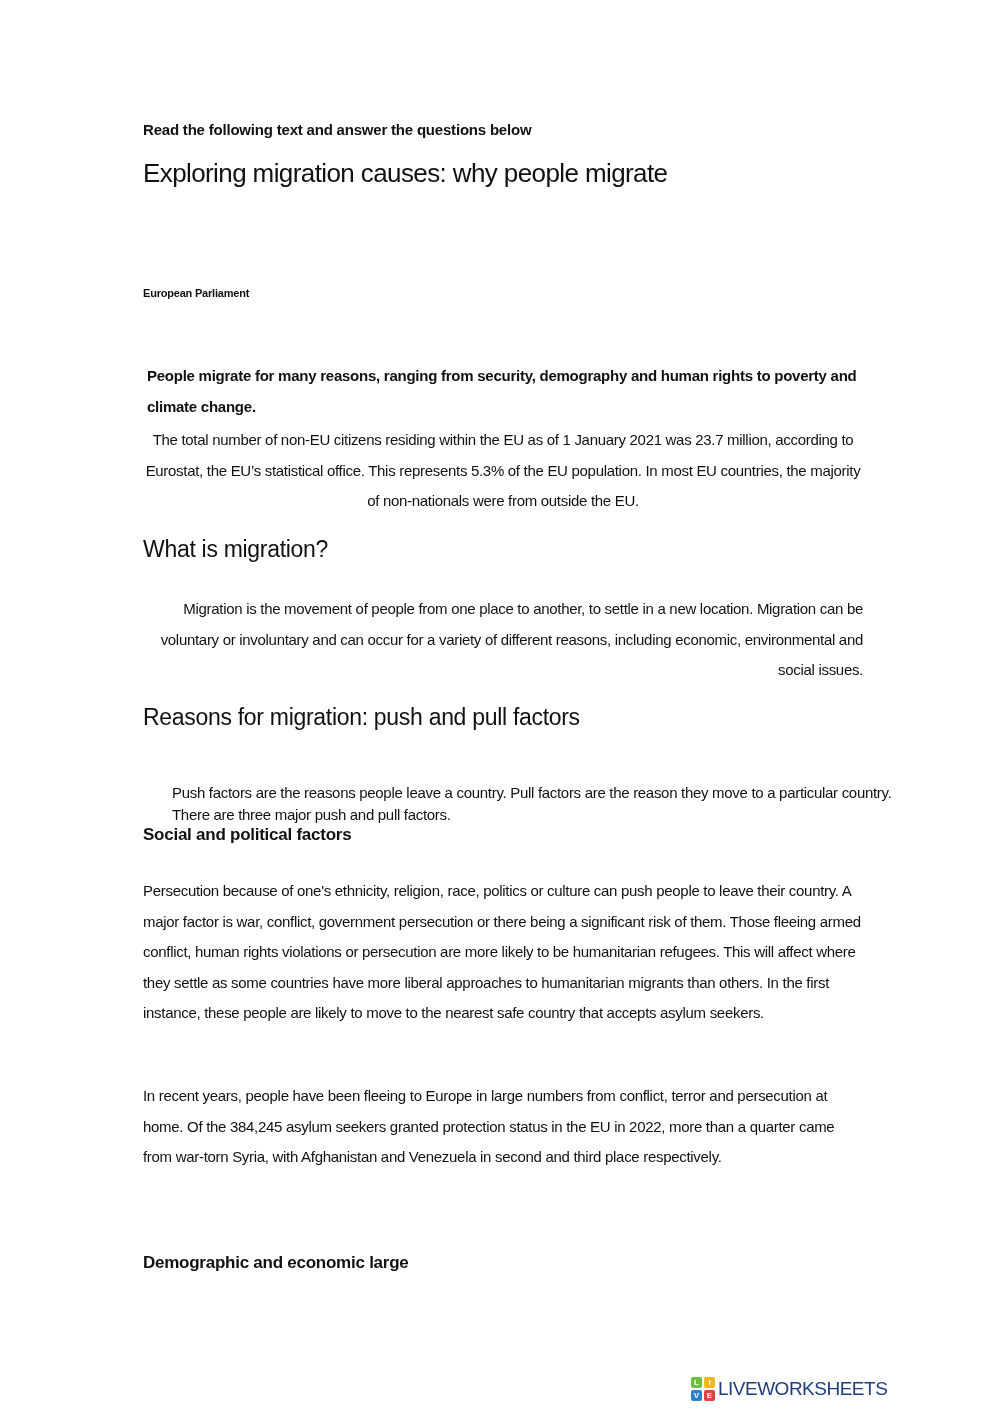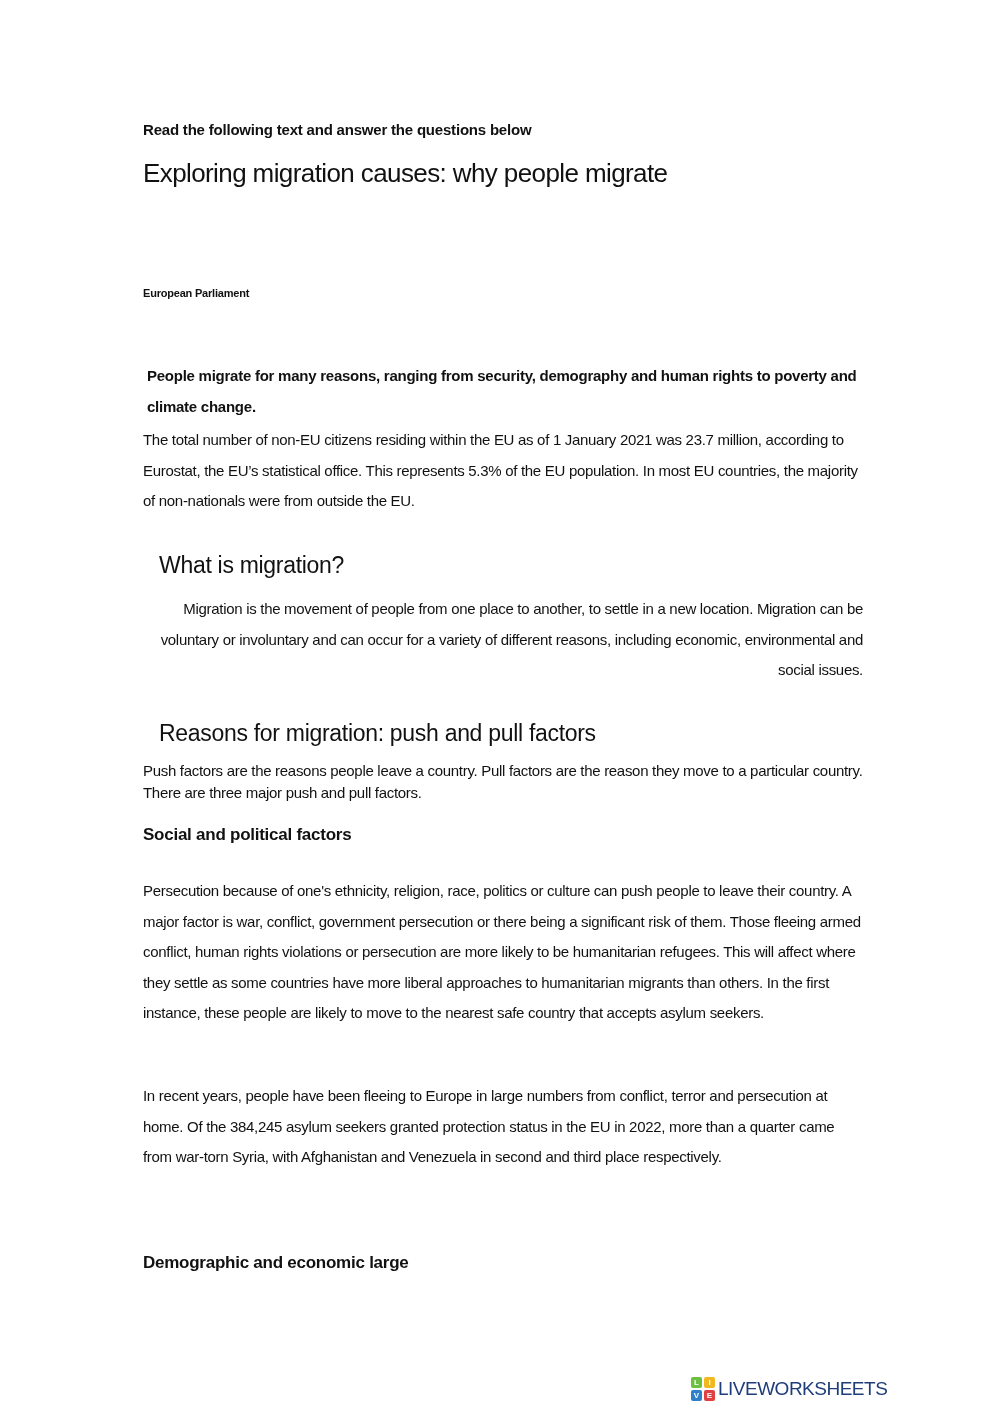"The total number of non-EU" p.para { text-align: none -> center }
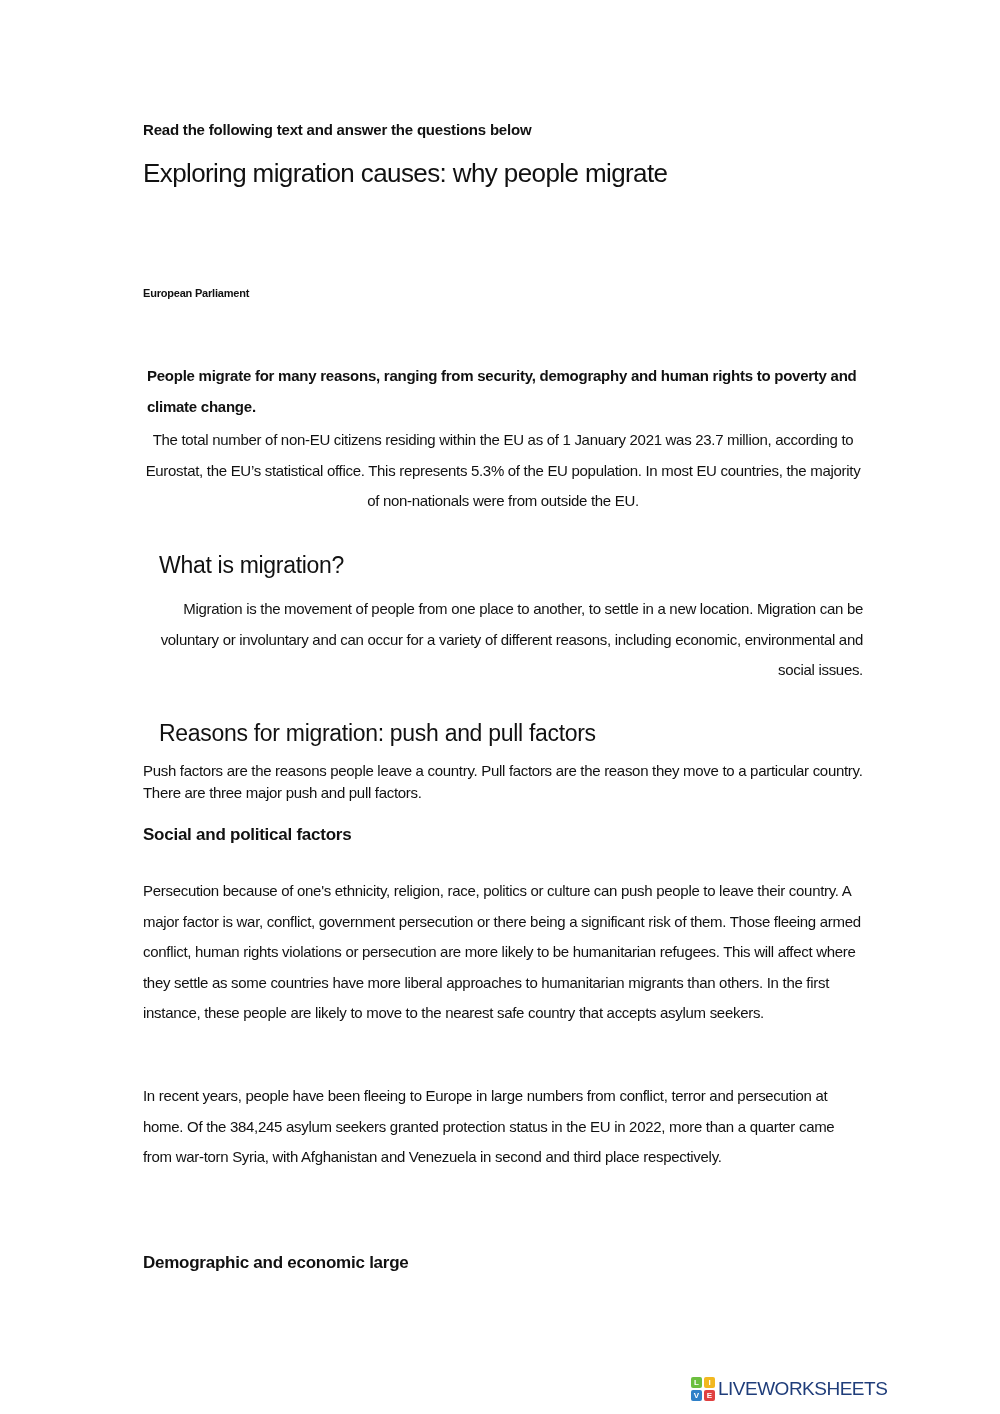"What is migration?" .h2 { margin: 16px -> 0 }
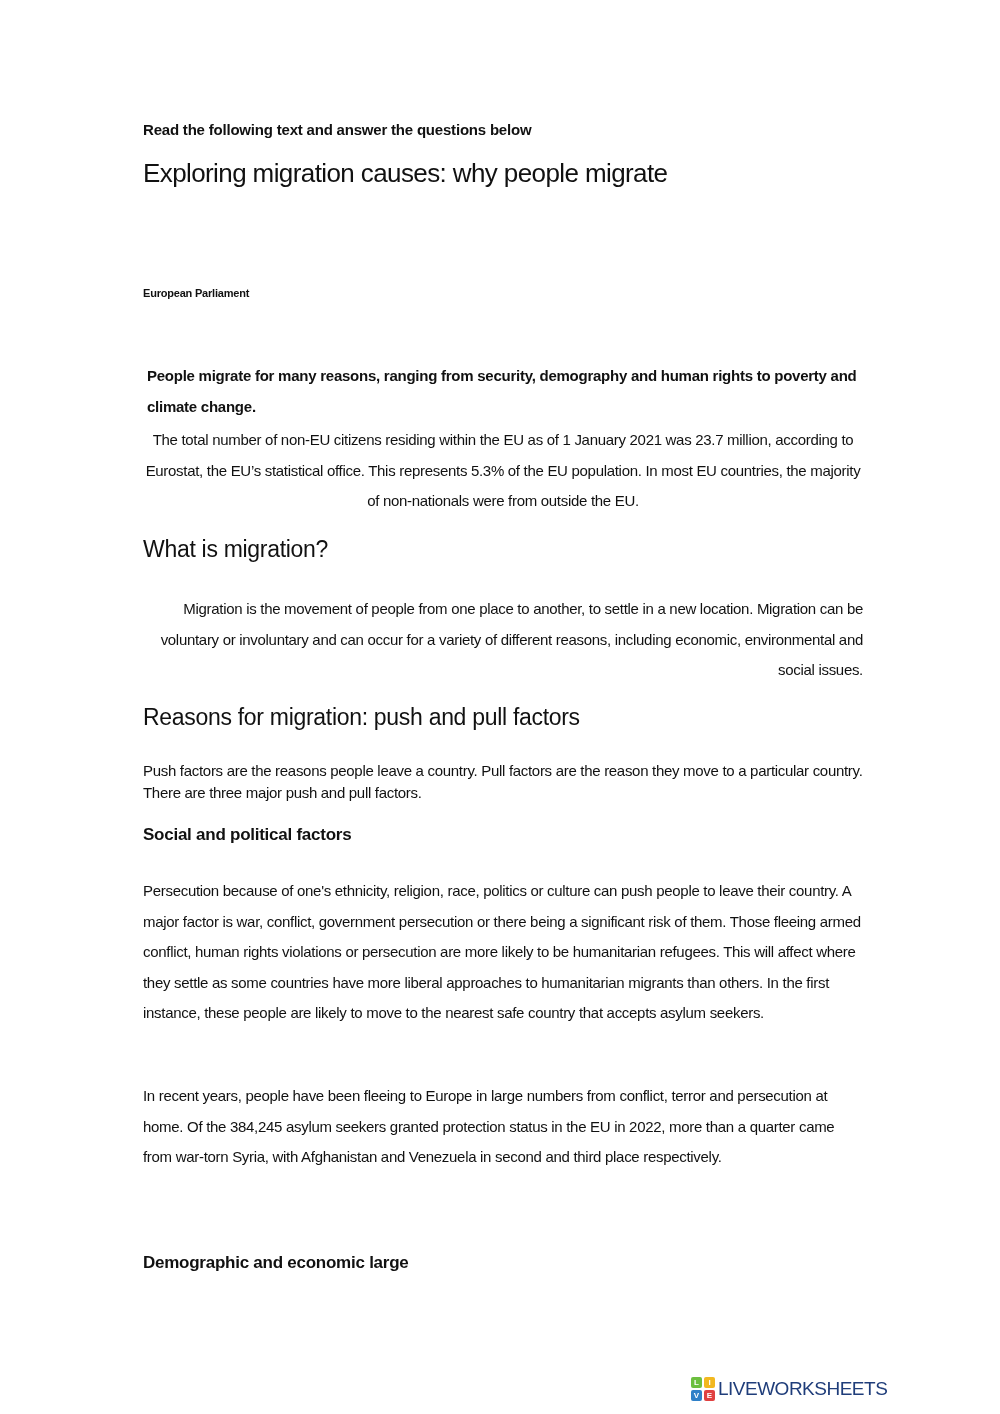"Push factors are the reasons" p.para { margin-left: none -> 29px; top: 760px -> 782px }
